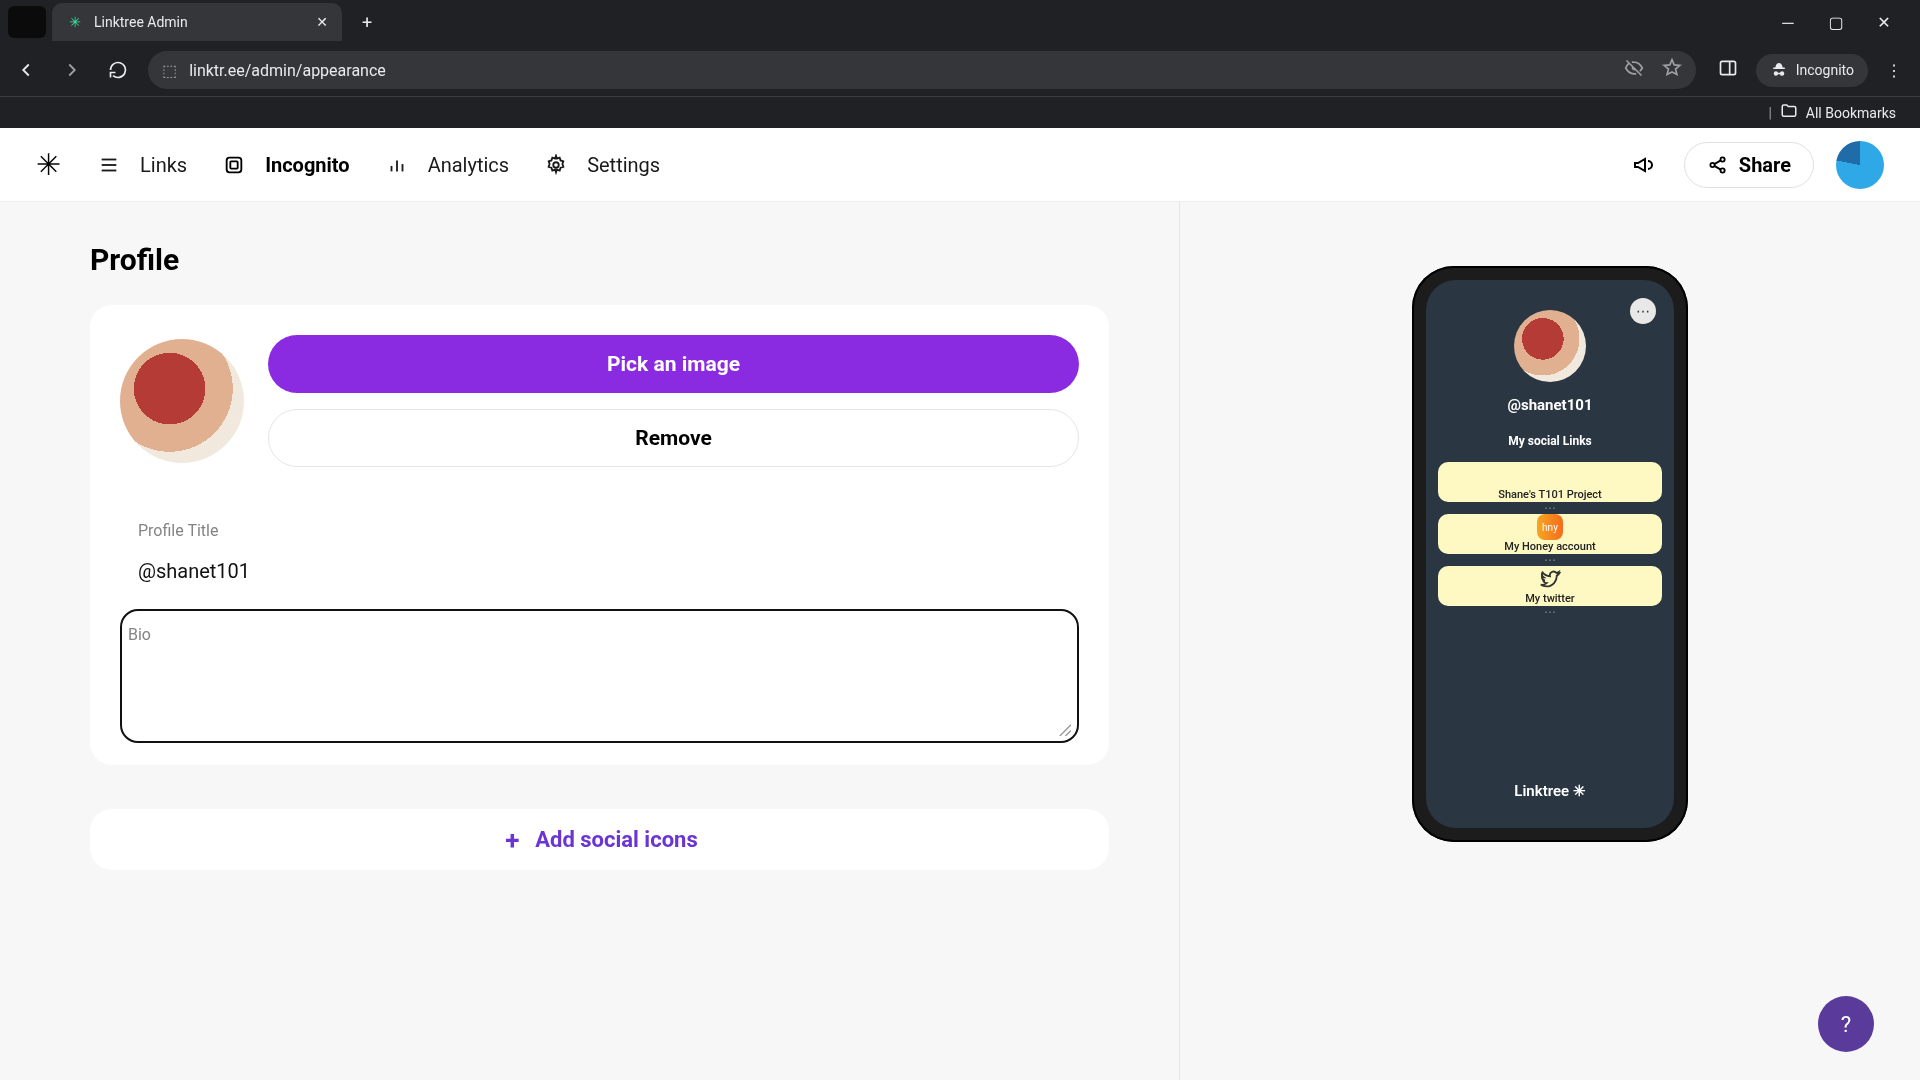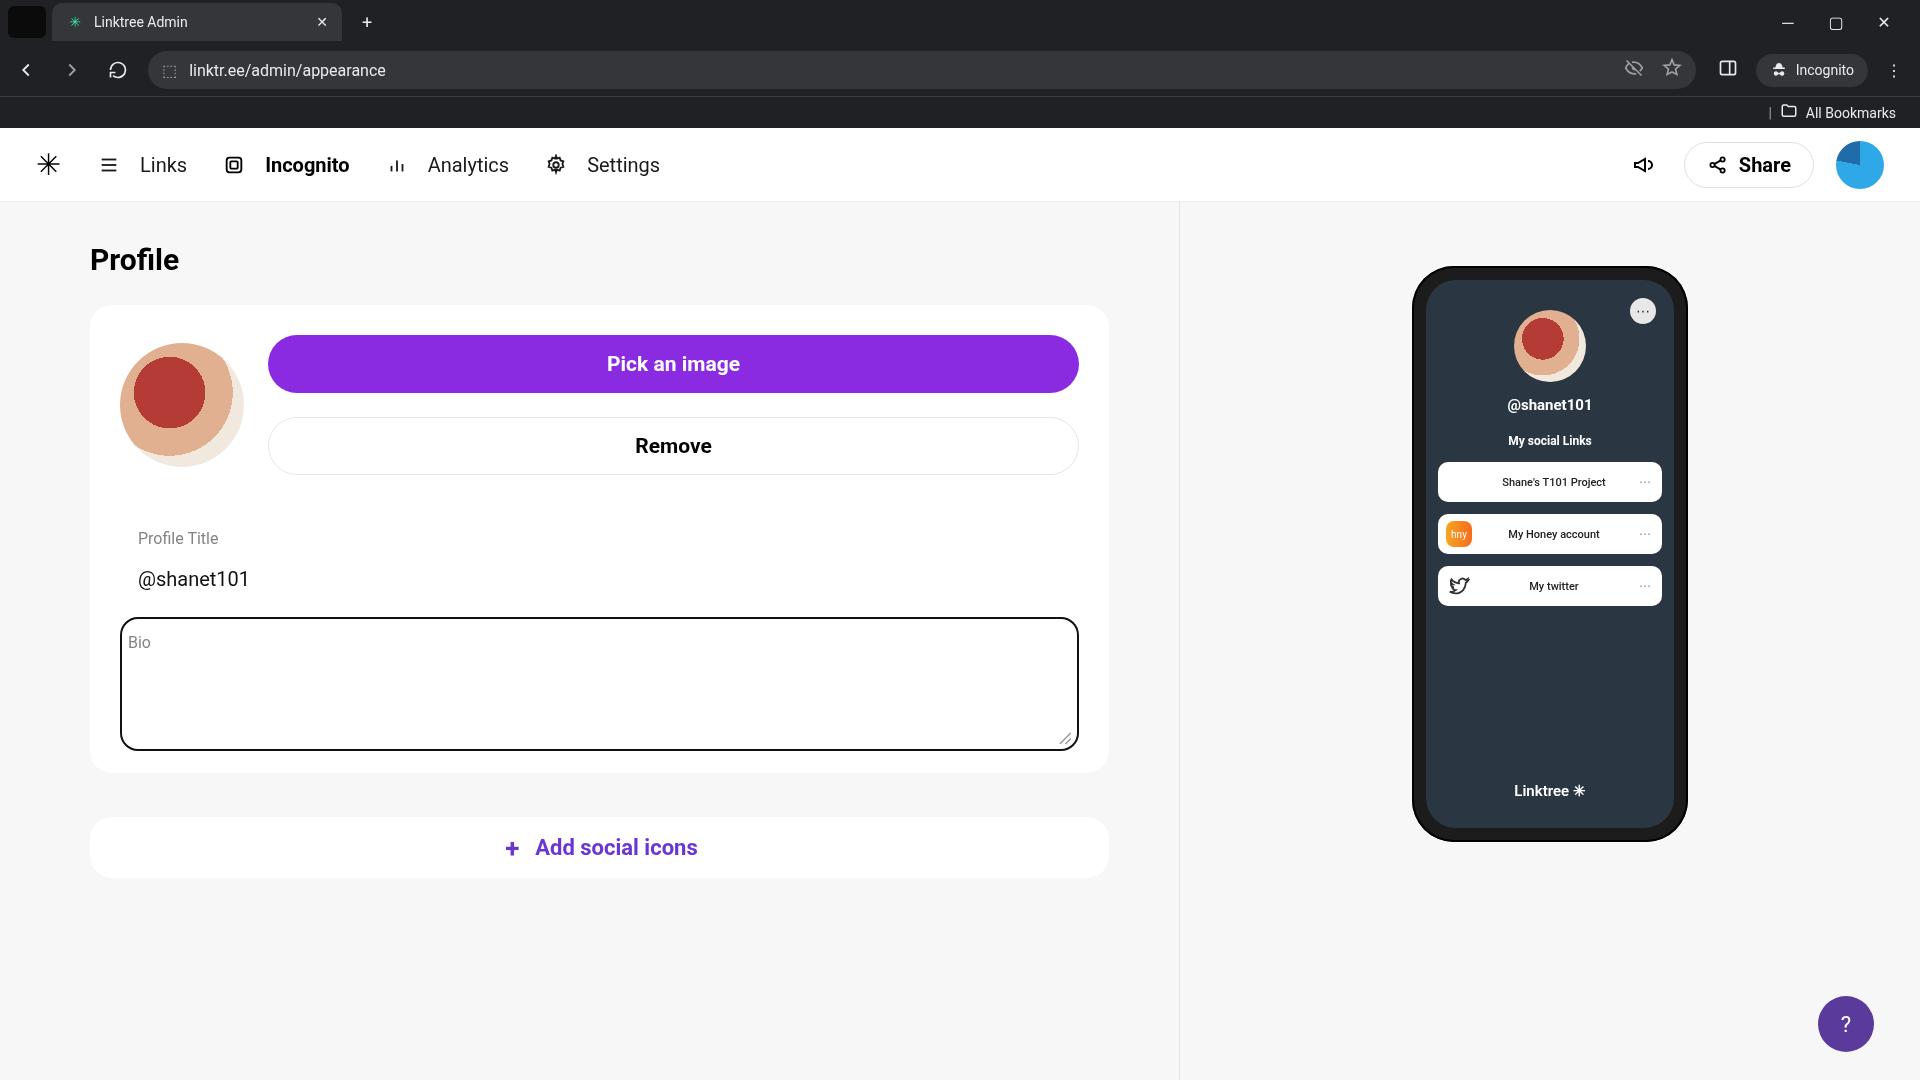"Pick an image" .img-buttons { gap: 24px -> 16px }
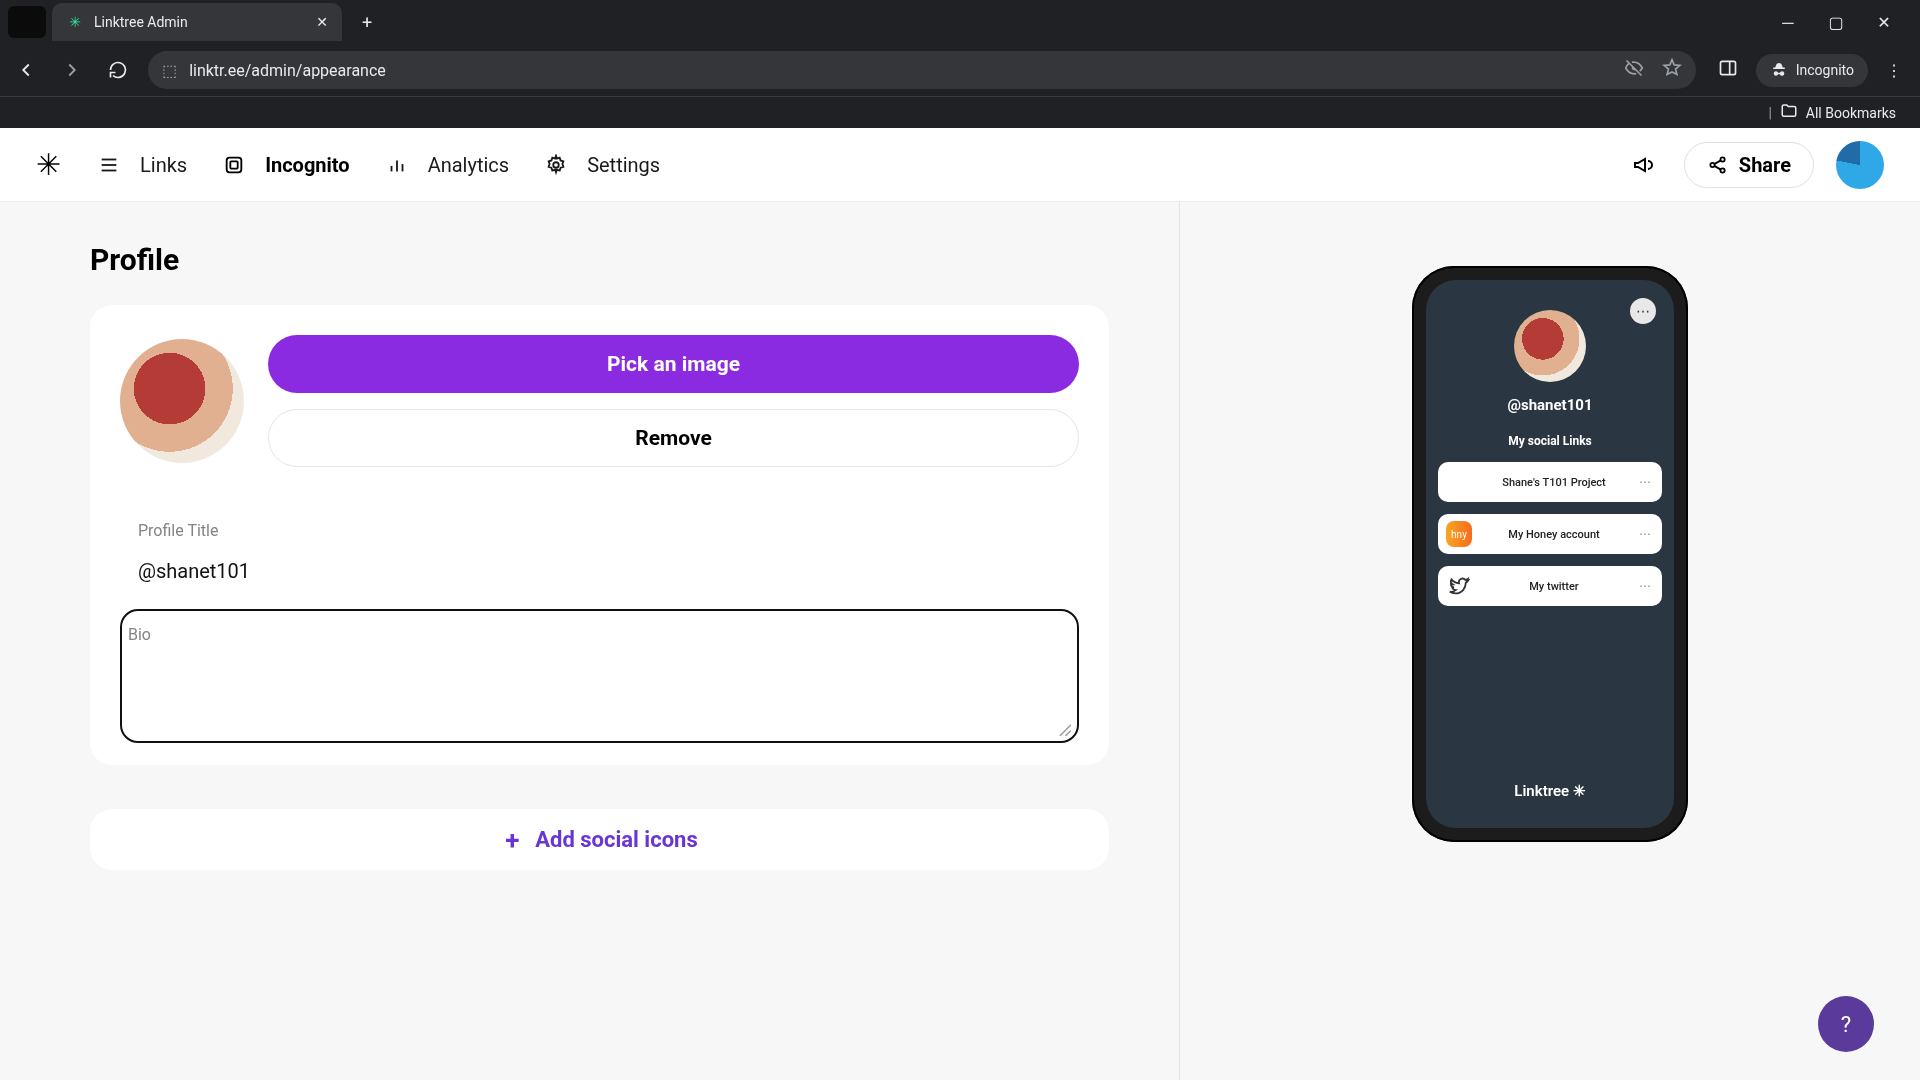"Shane's T101 Project" .phone-link { background: #ffffff -> #fef9c3; flex-direction: none -> column }
